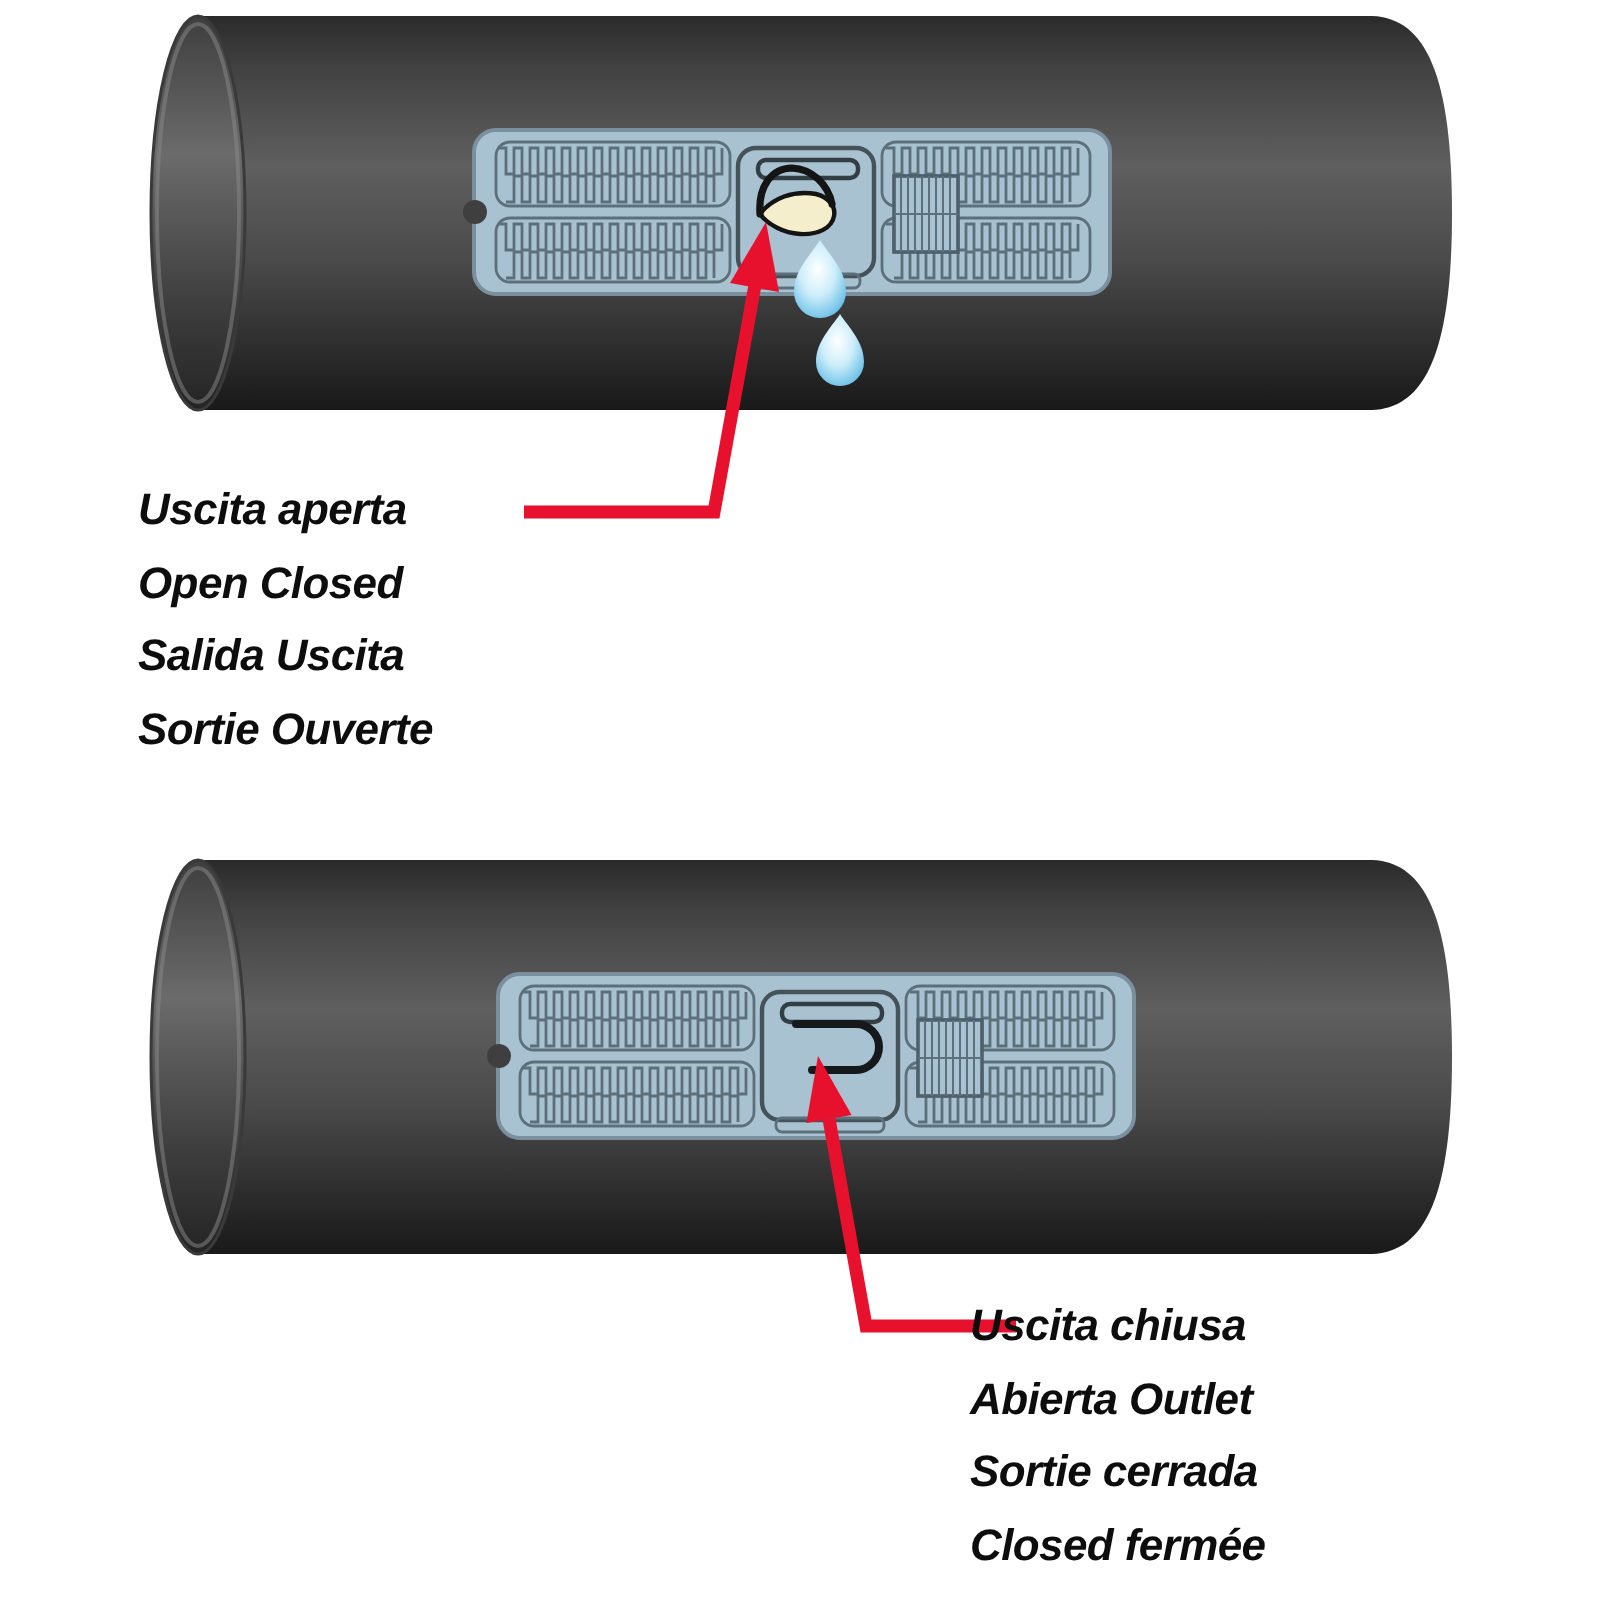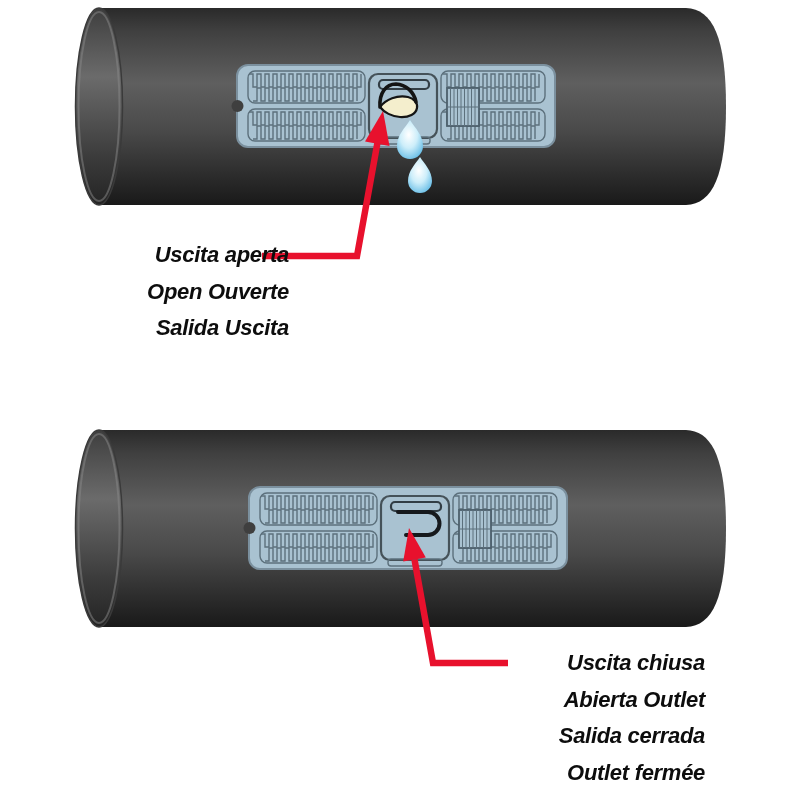"Uscita aperta" .label { text-align: right -> left }
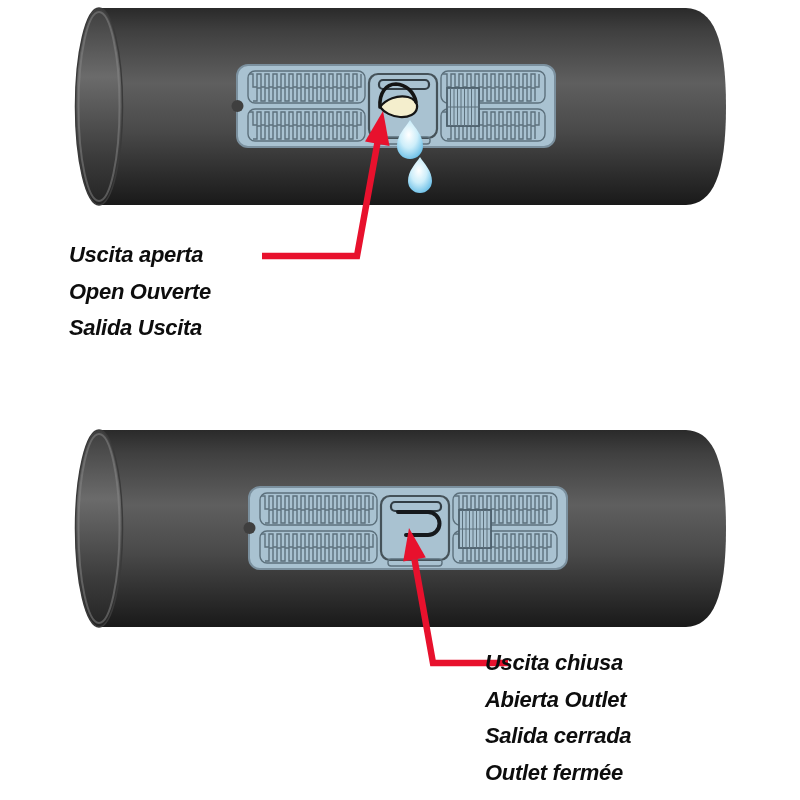"Open Ouverte" span { text: Ouverte -> Closed }
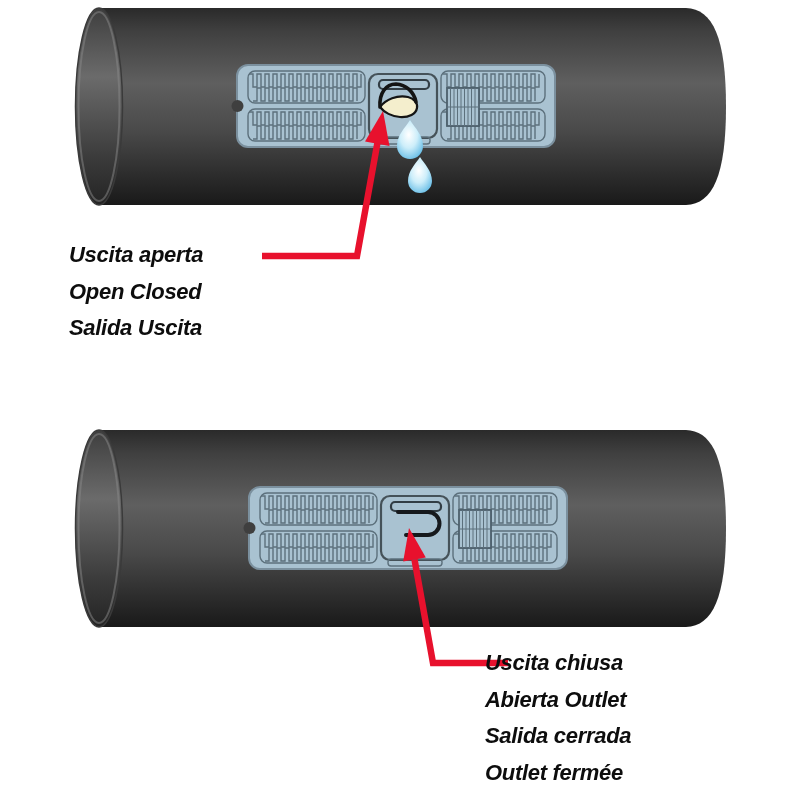"Sortie Ouverte" span { html: none -> <span>Sortie Ouverte</span> }
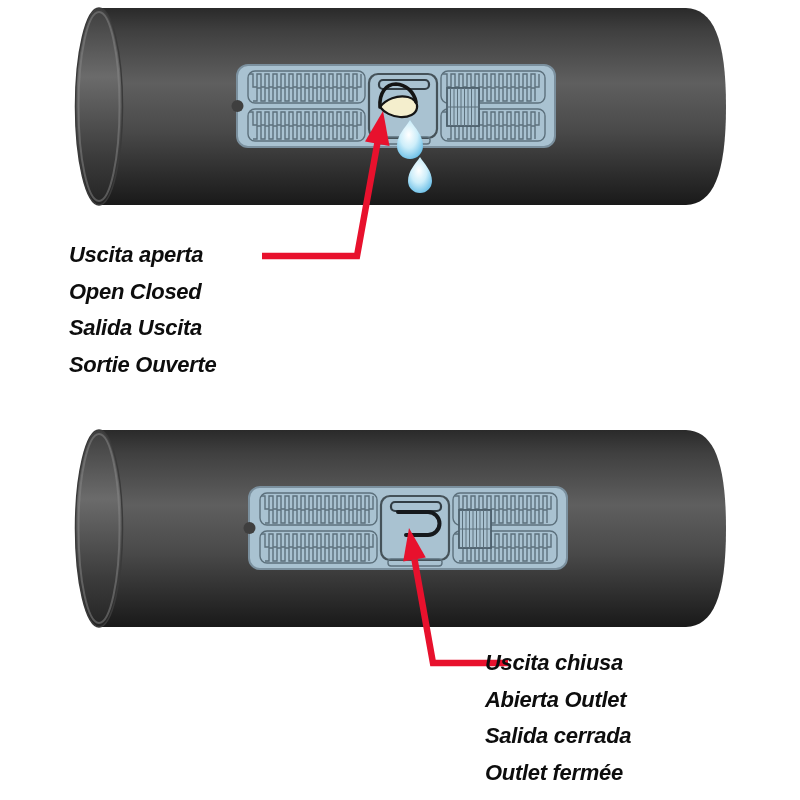"Salida cerrada" span { text: Salida -> Sortie }
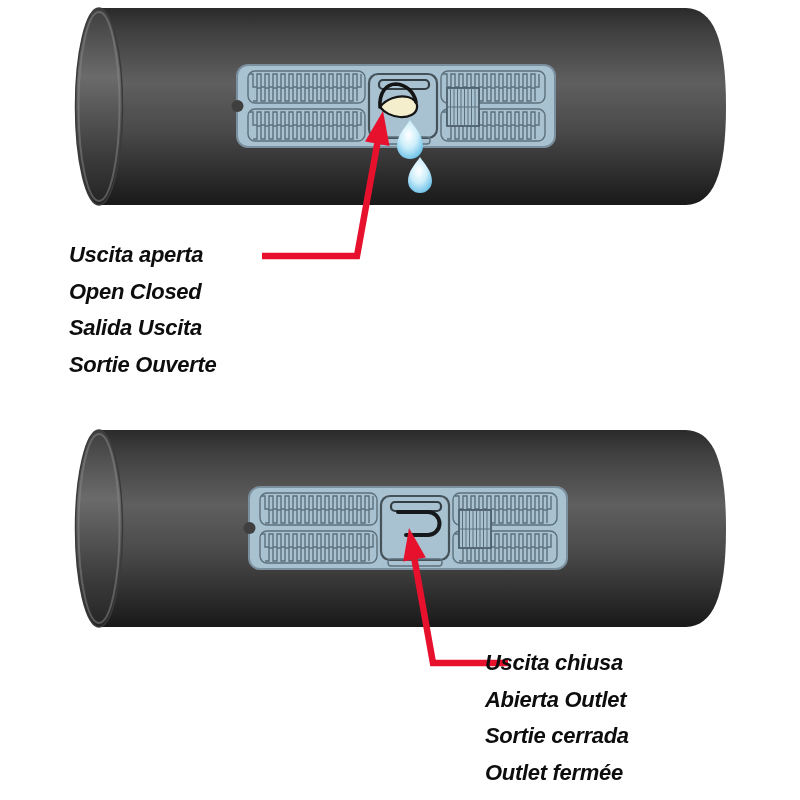"Outlet fermée" span { text: Outlet -> Closed }
